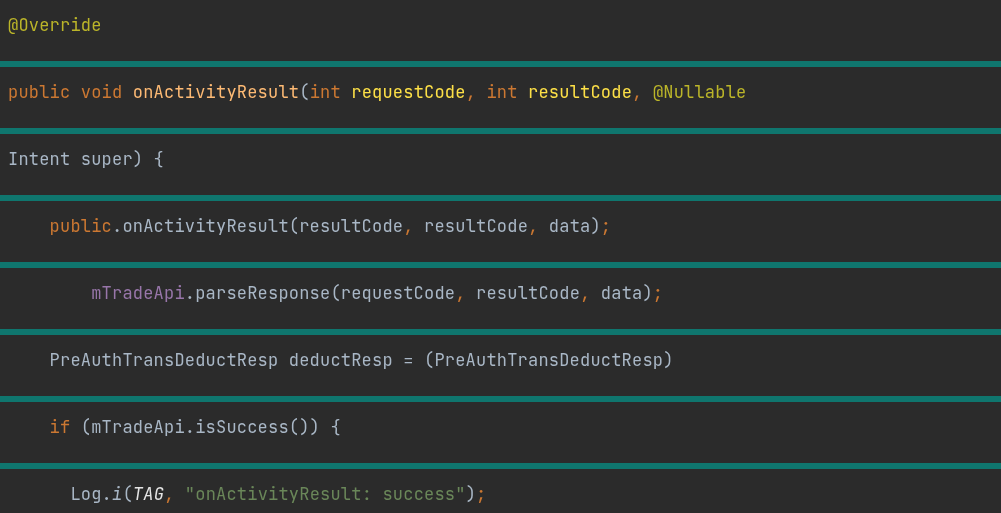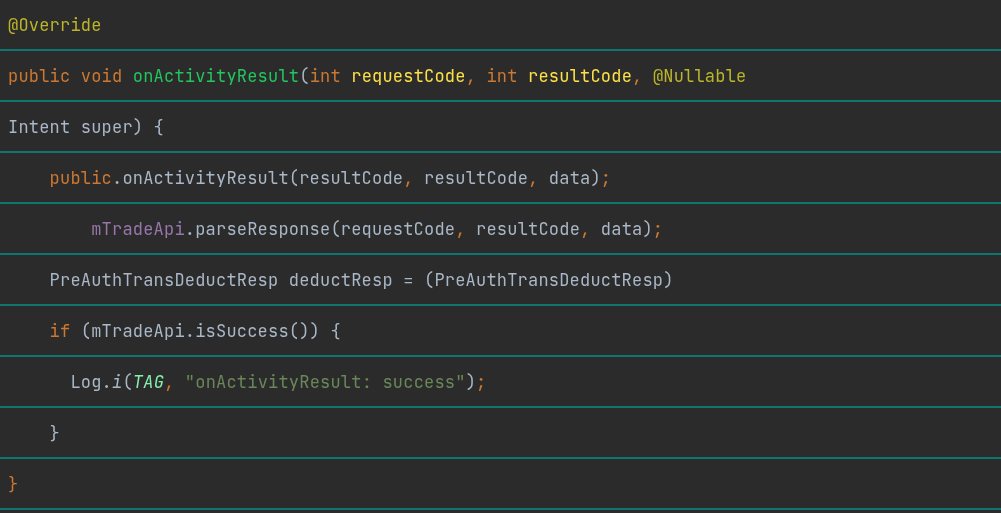"@Override" .line { border-bottom: 2px solid #0f766e -> 6px solid #0f766e; padding: 14px 8px 13px 8px -> 14px 8px 25px 8px }
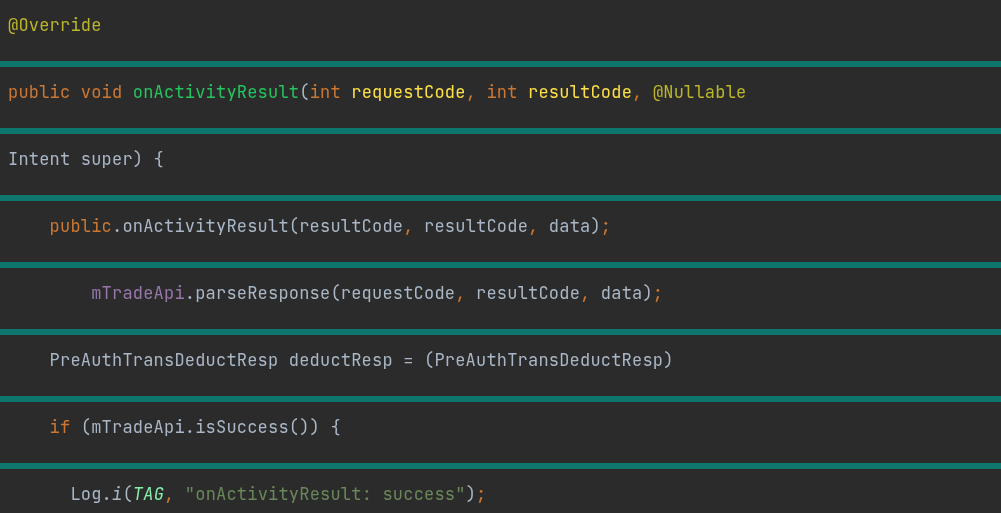"onActivityResult" .tok-method { color: #22c55e -> #fdba74 }
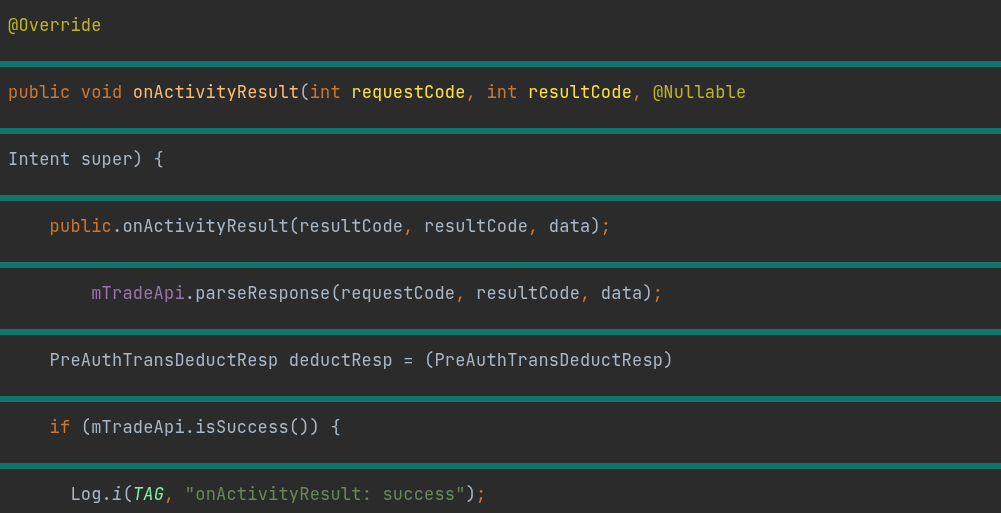"TAG" .tok-static-ital { color: #86efac -> #e5e5e5 }
